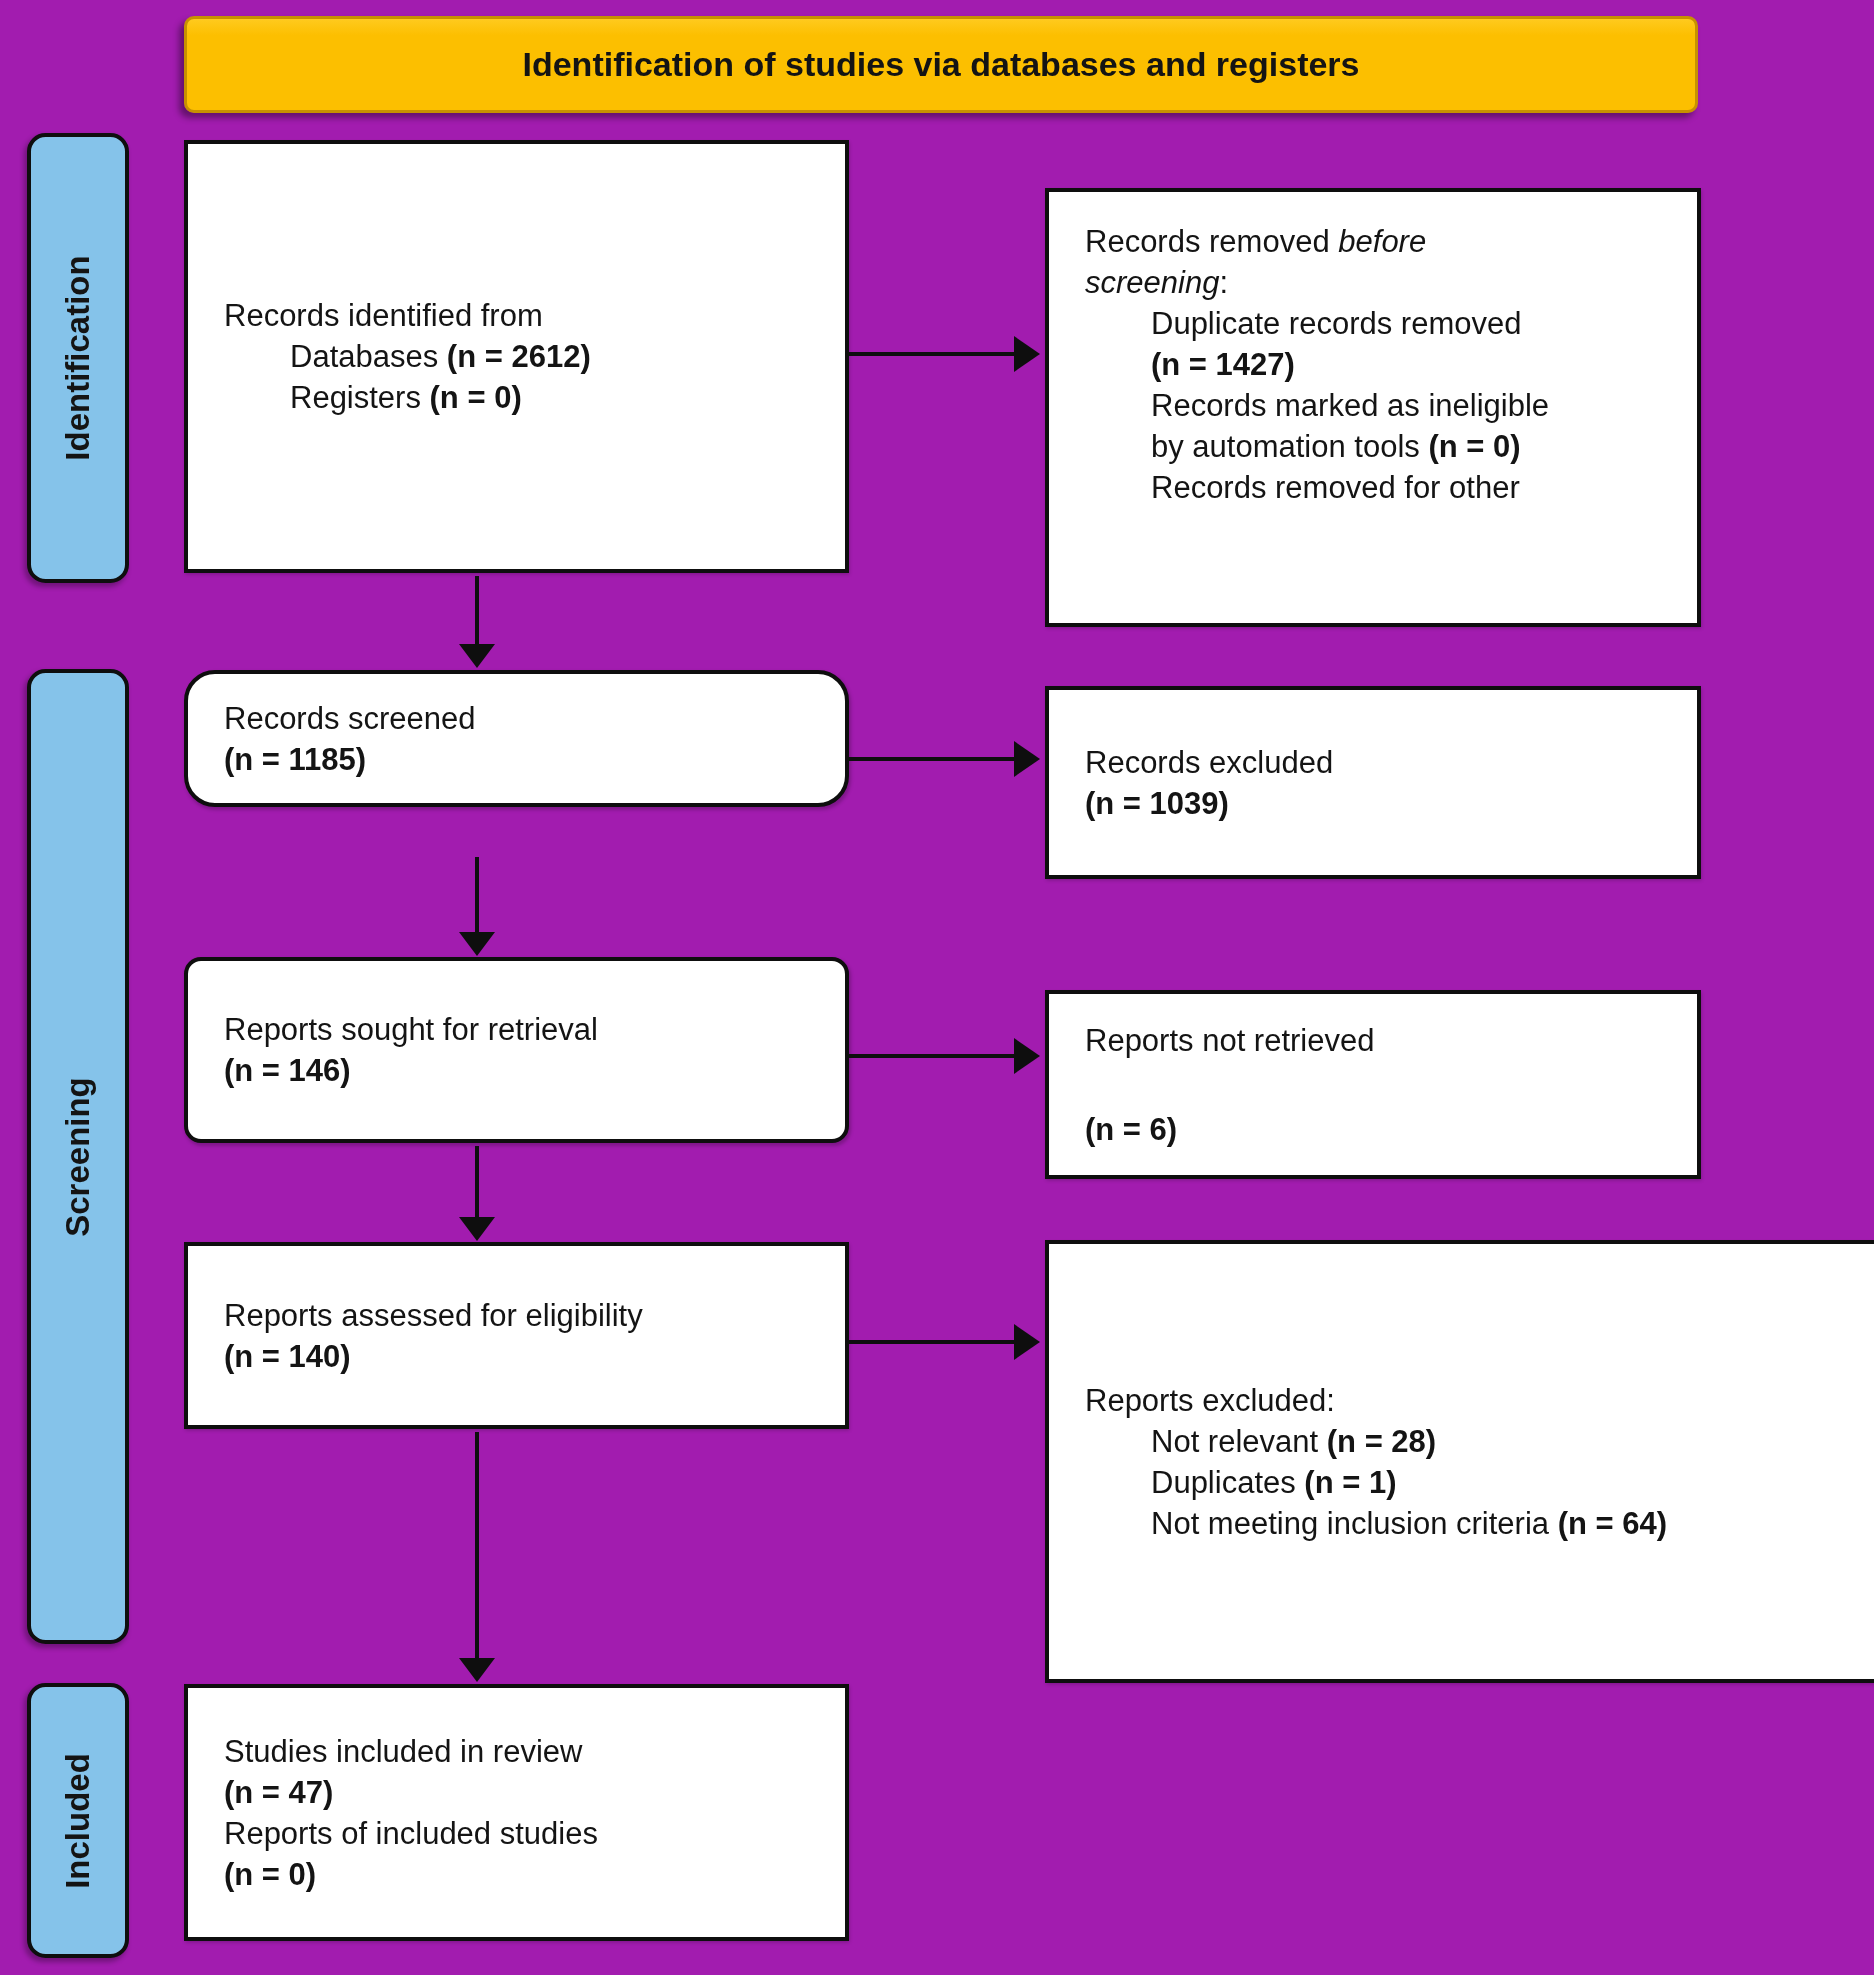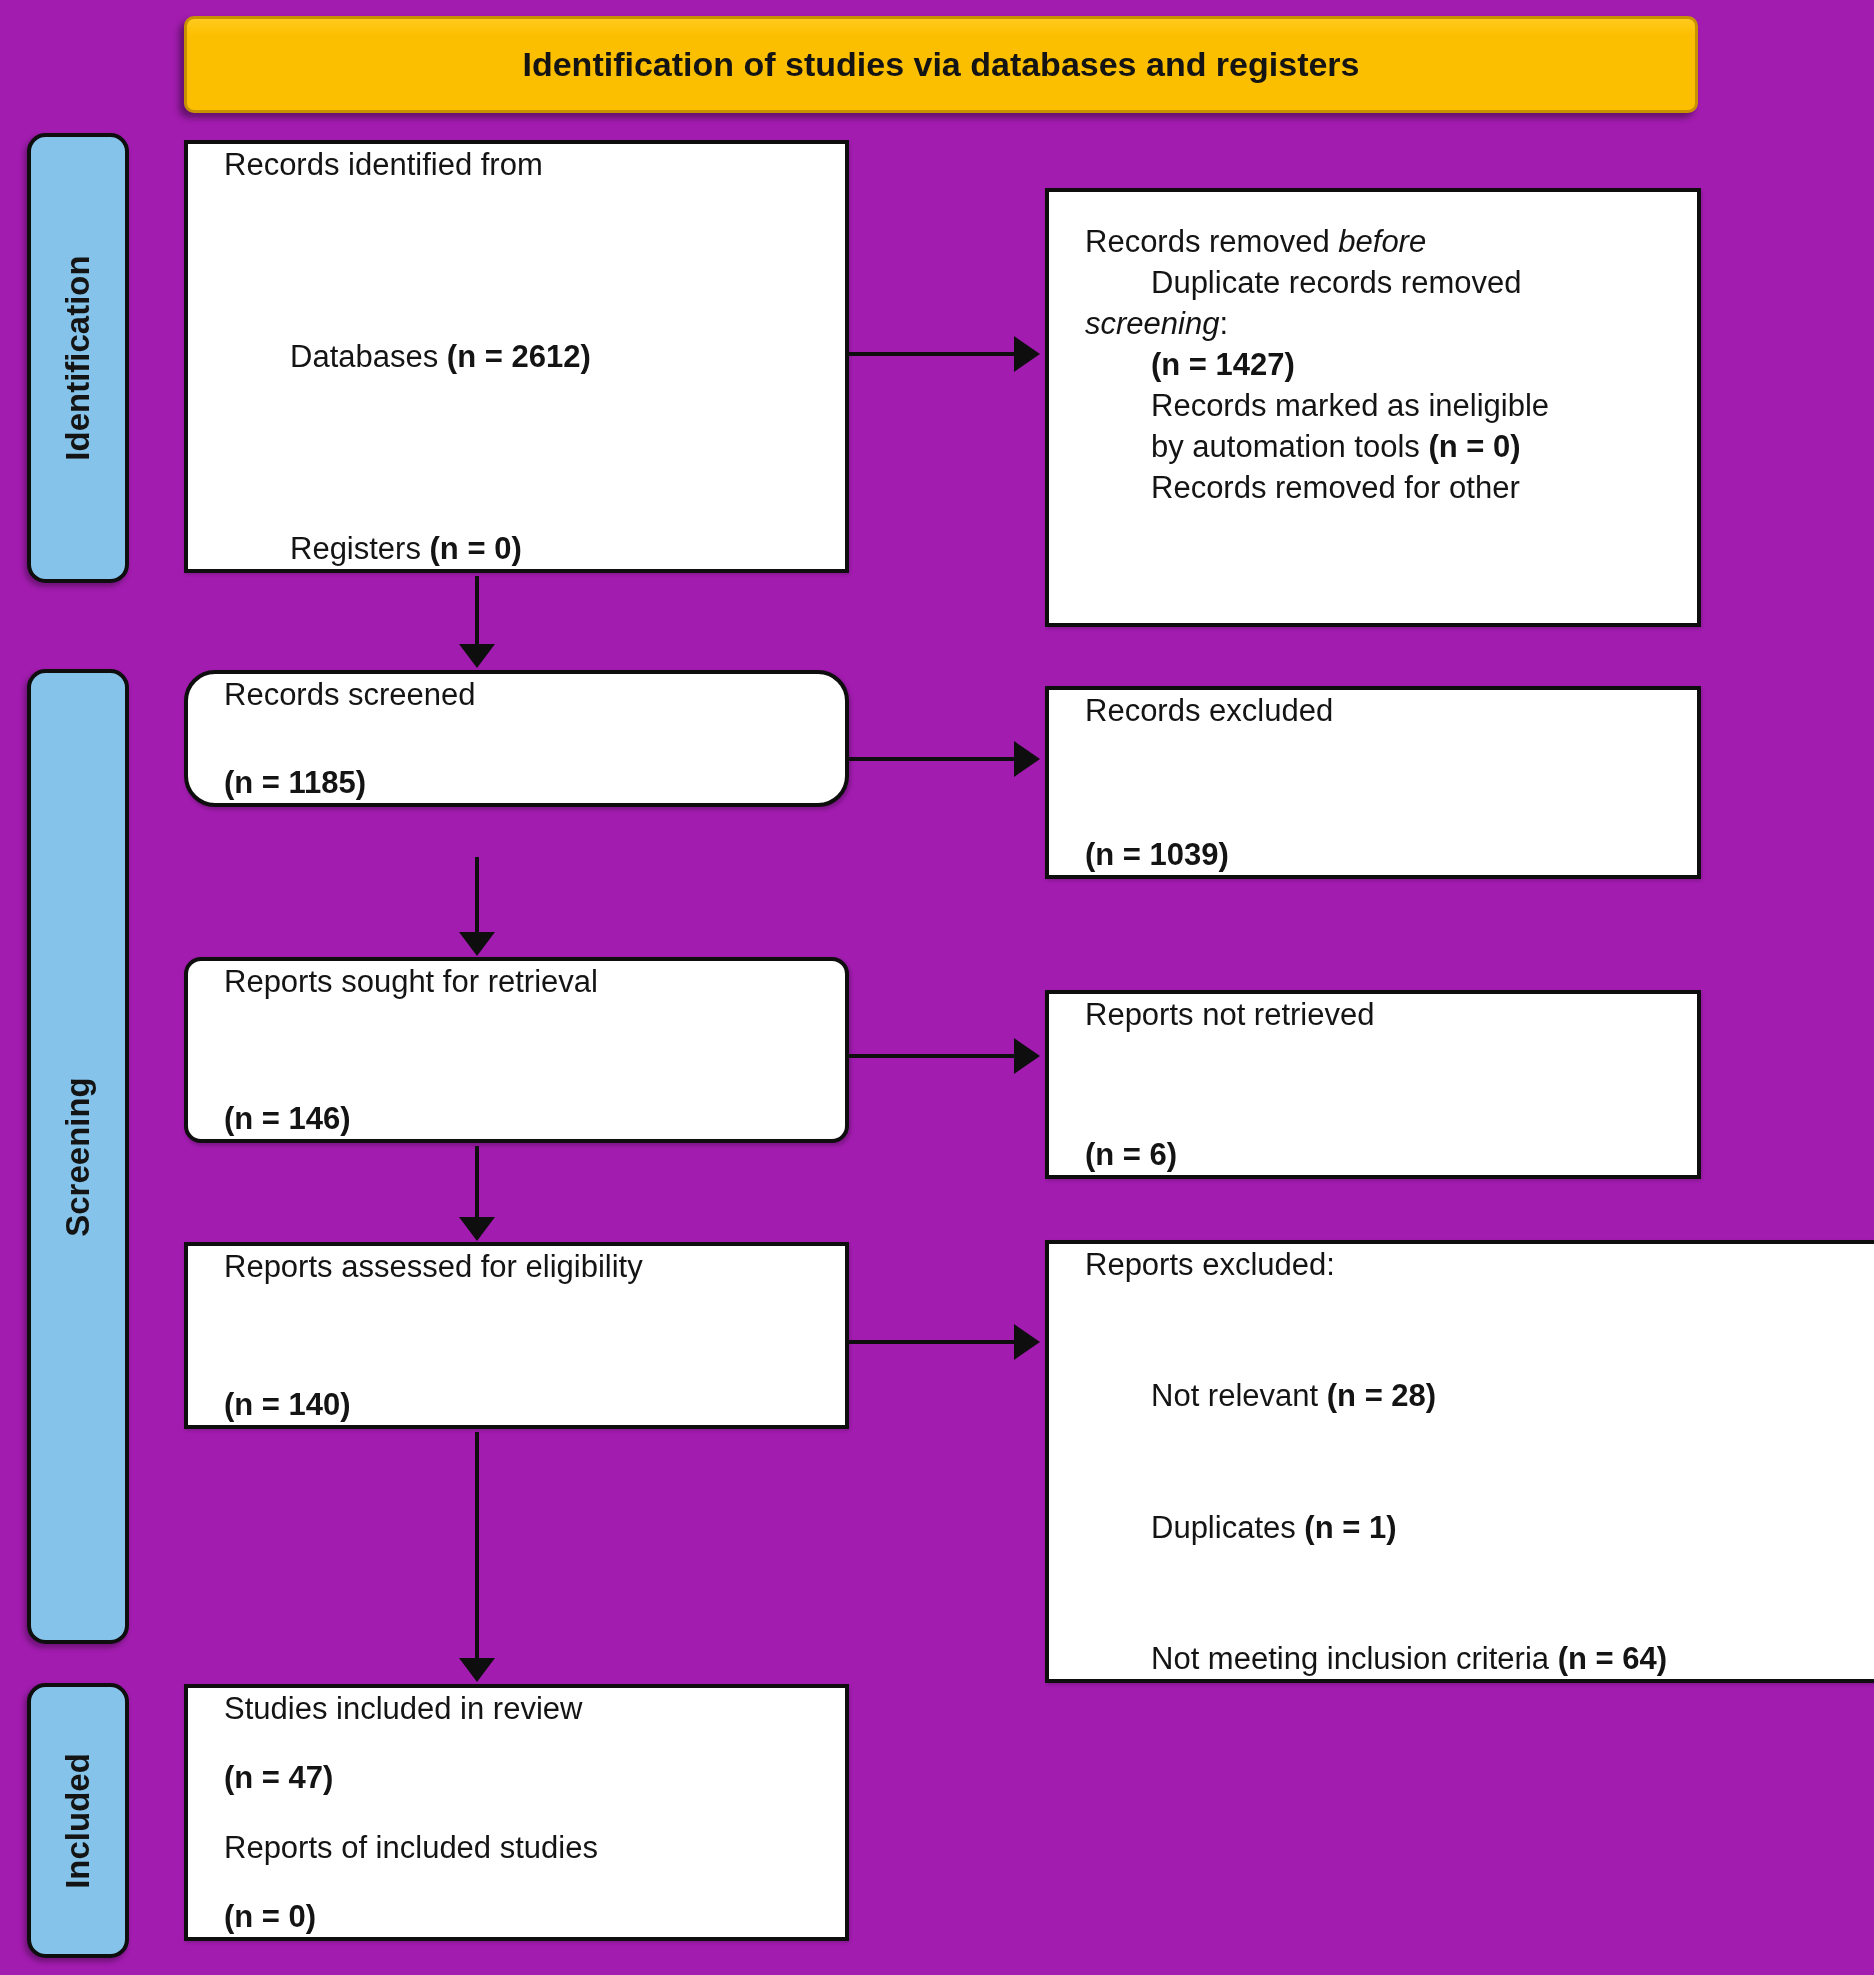"Records identified from" .fbox { justify-content: space-between -> center }
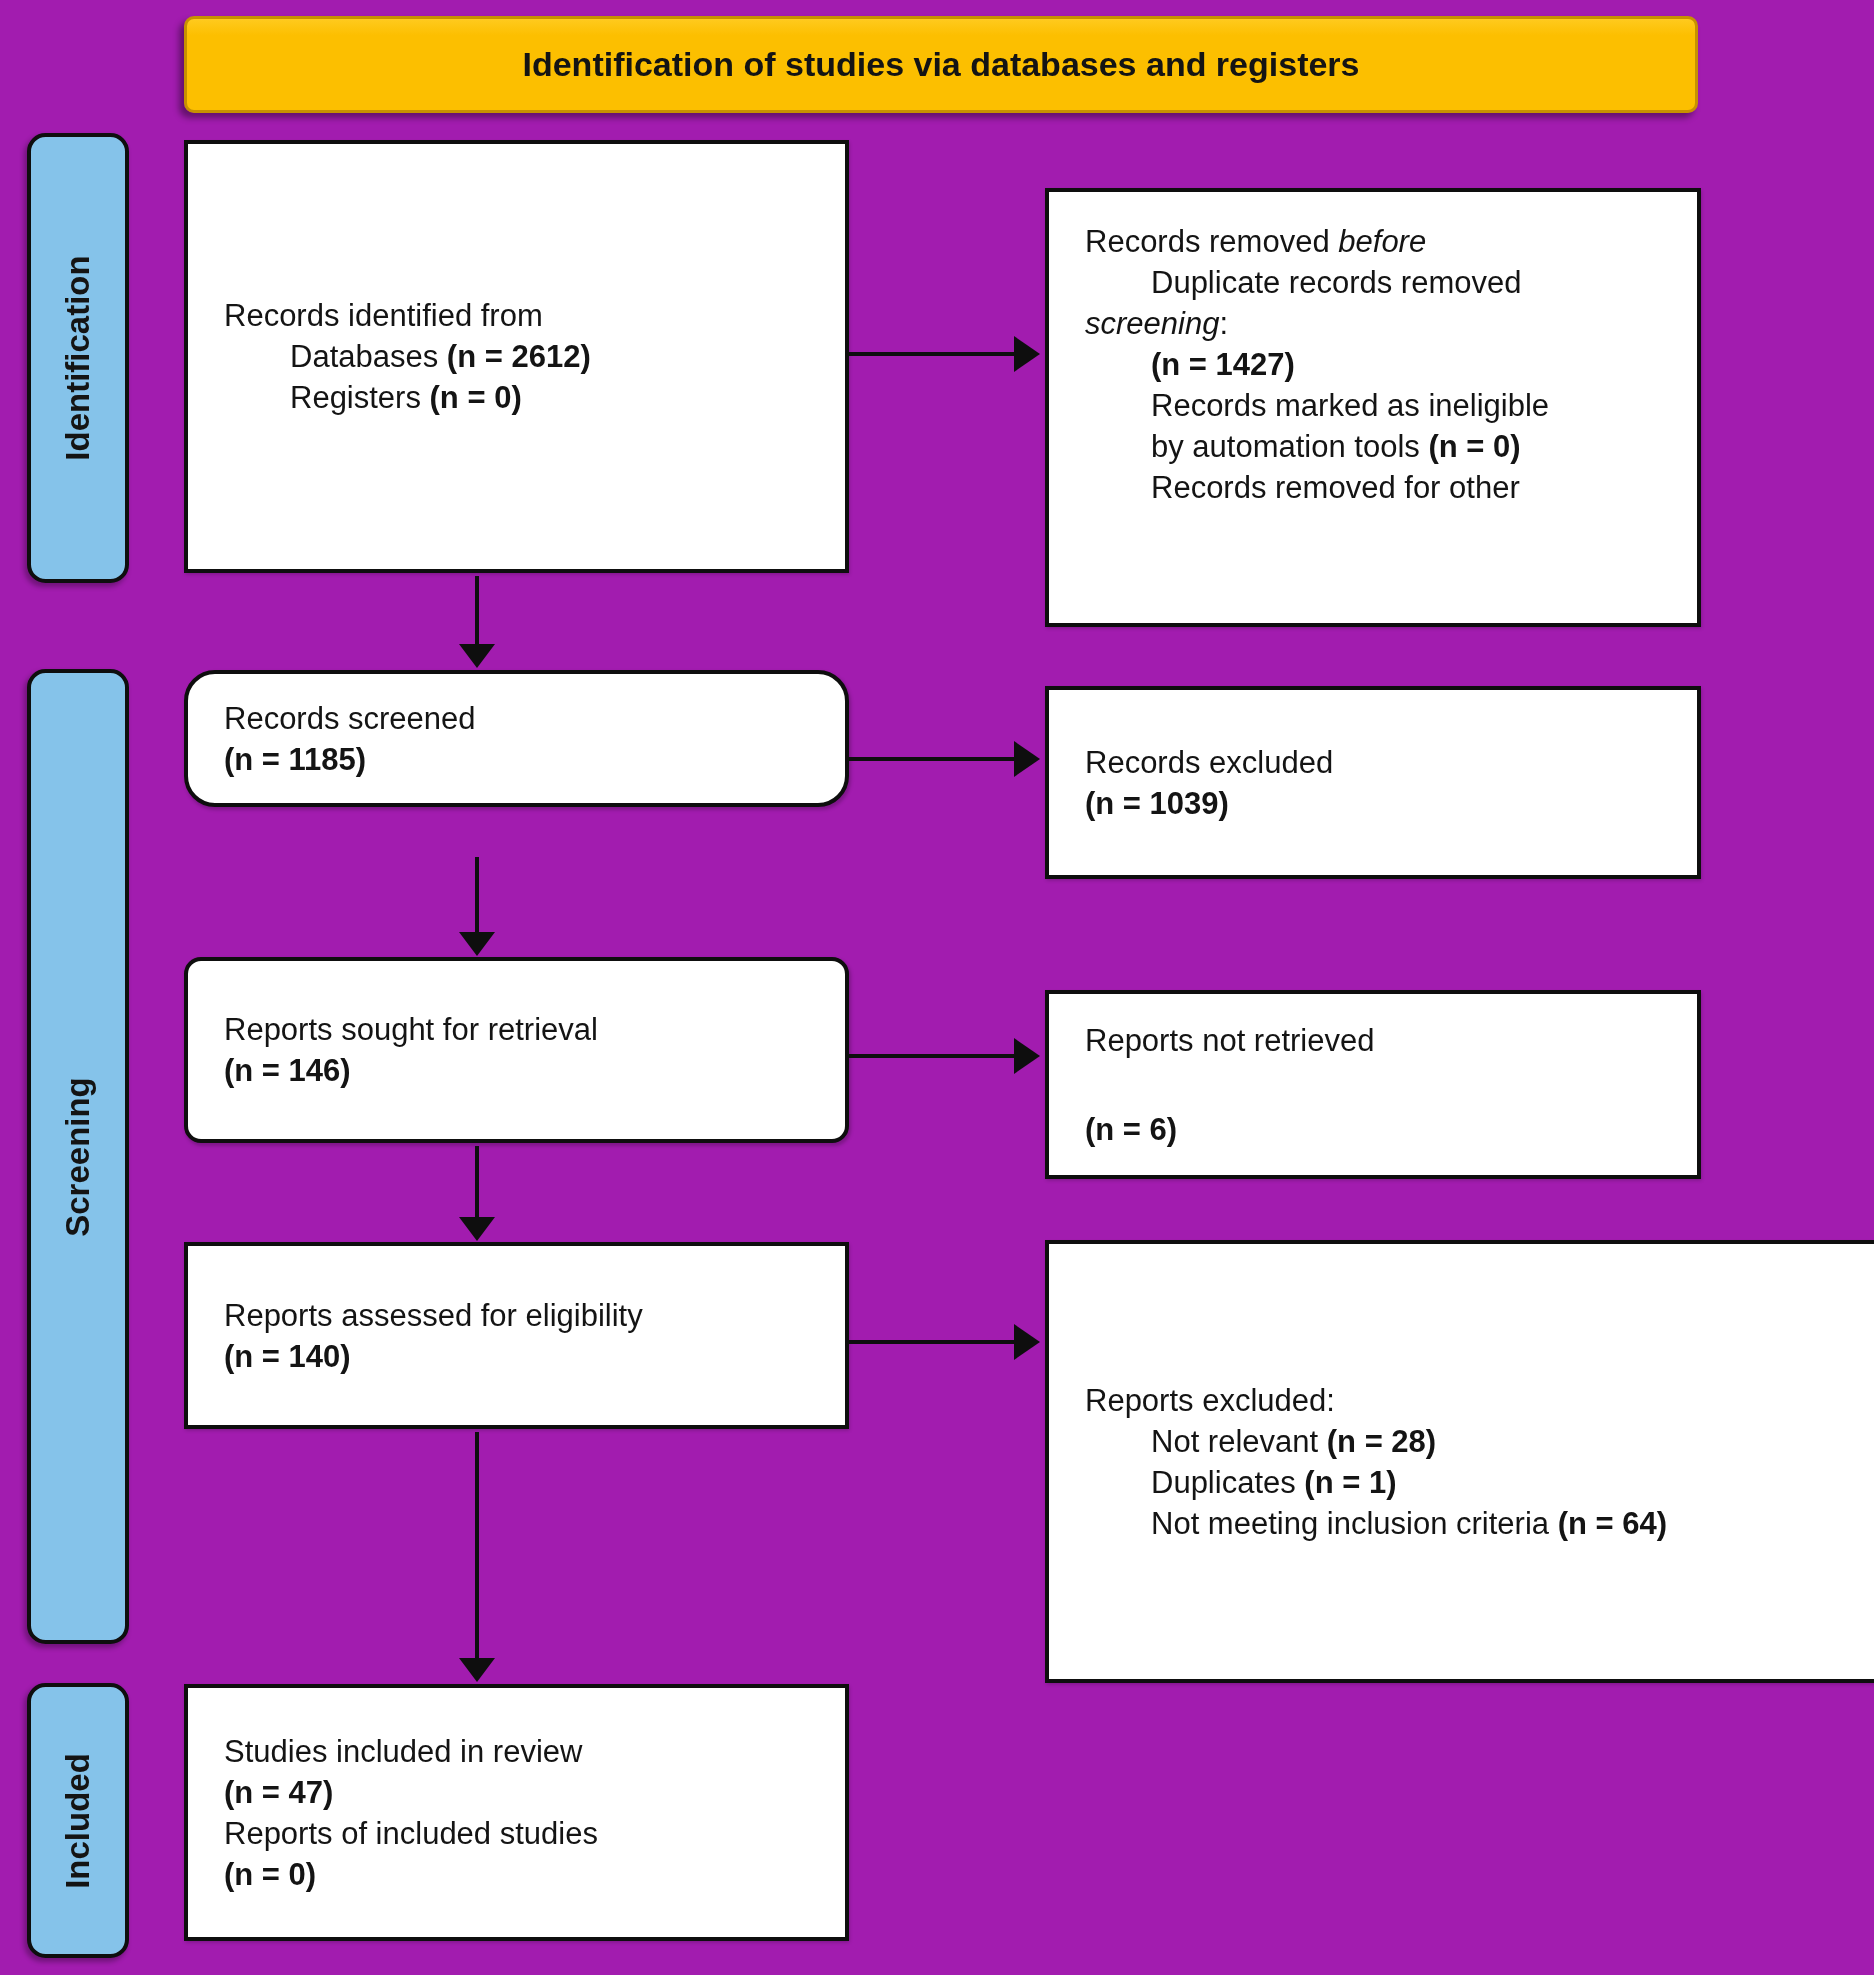"Duplicate records removed" div.tline { order: before "screening:" -> after "screening:" }
